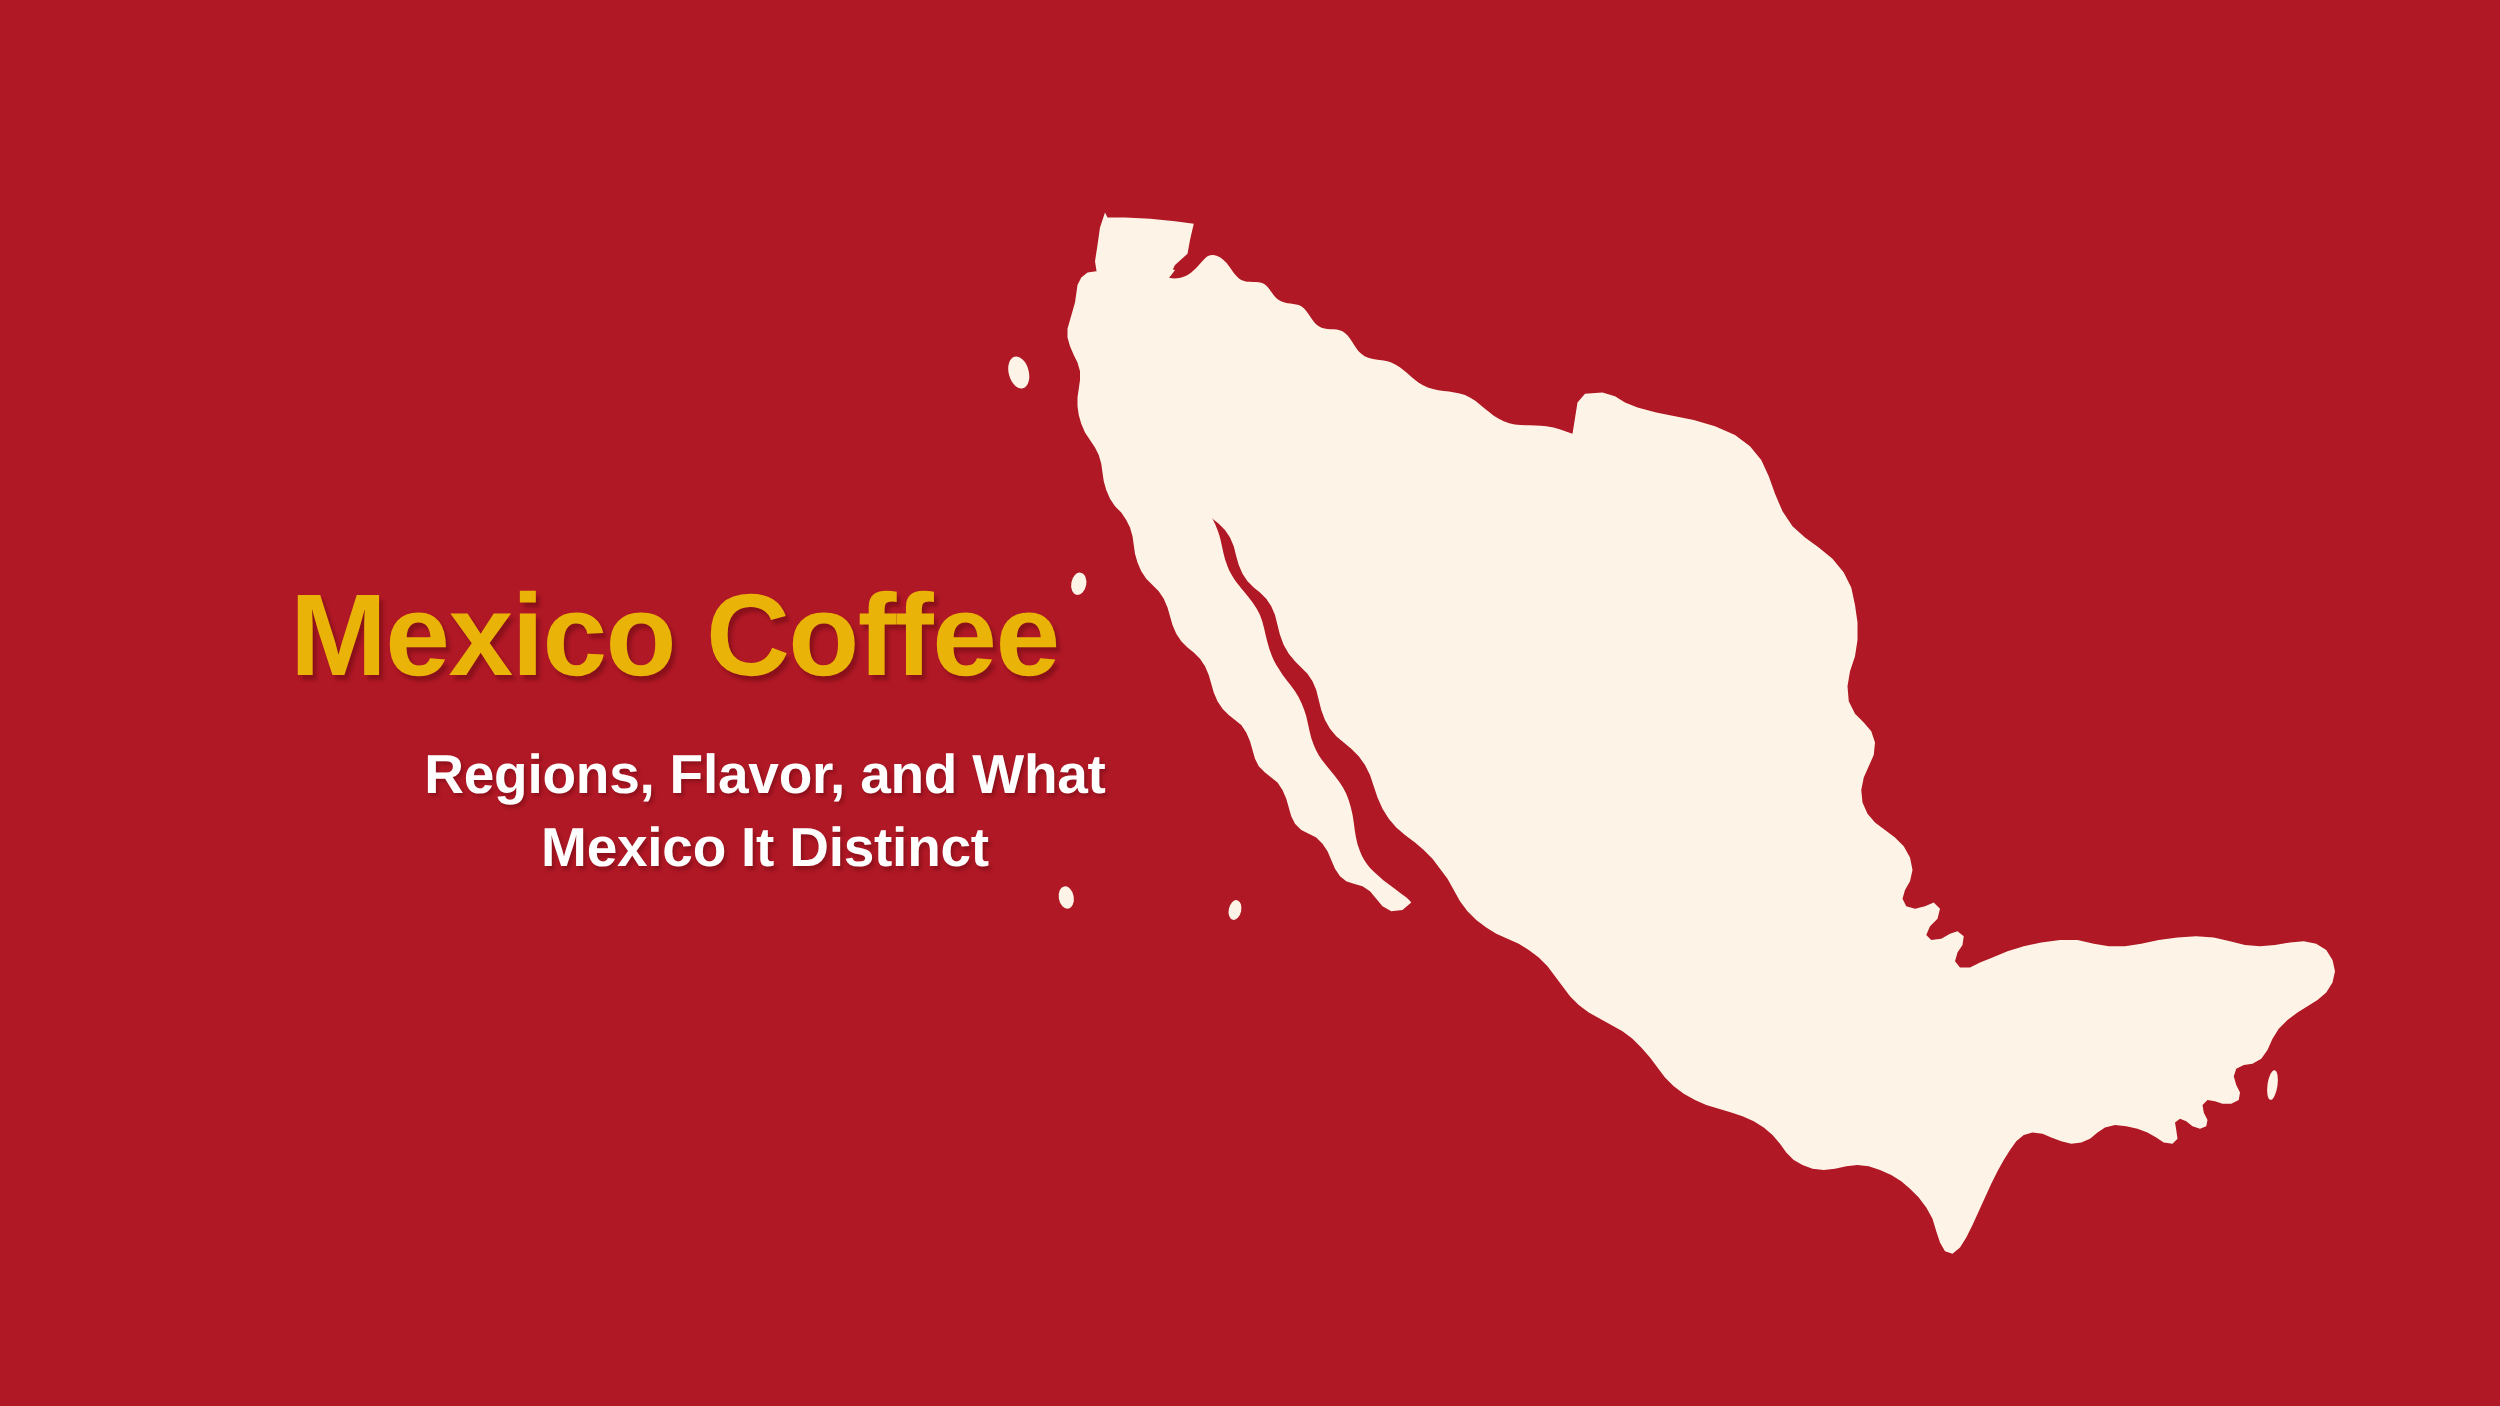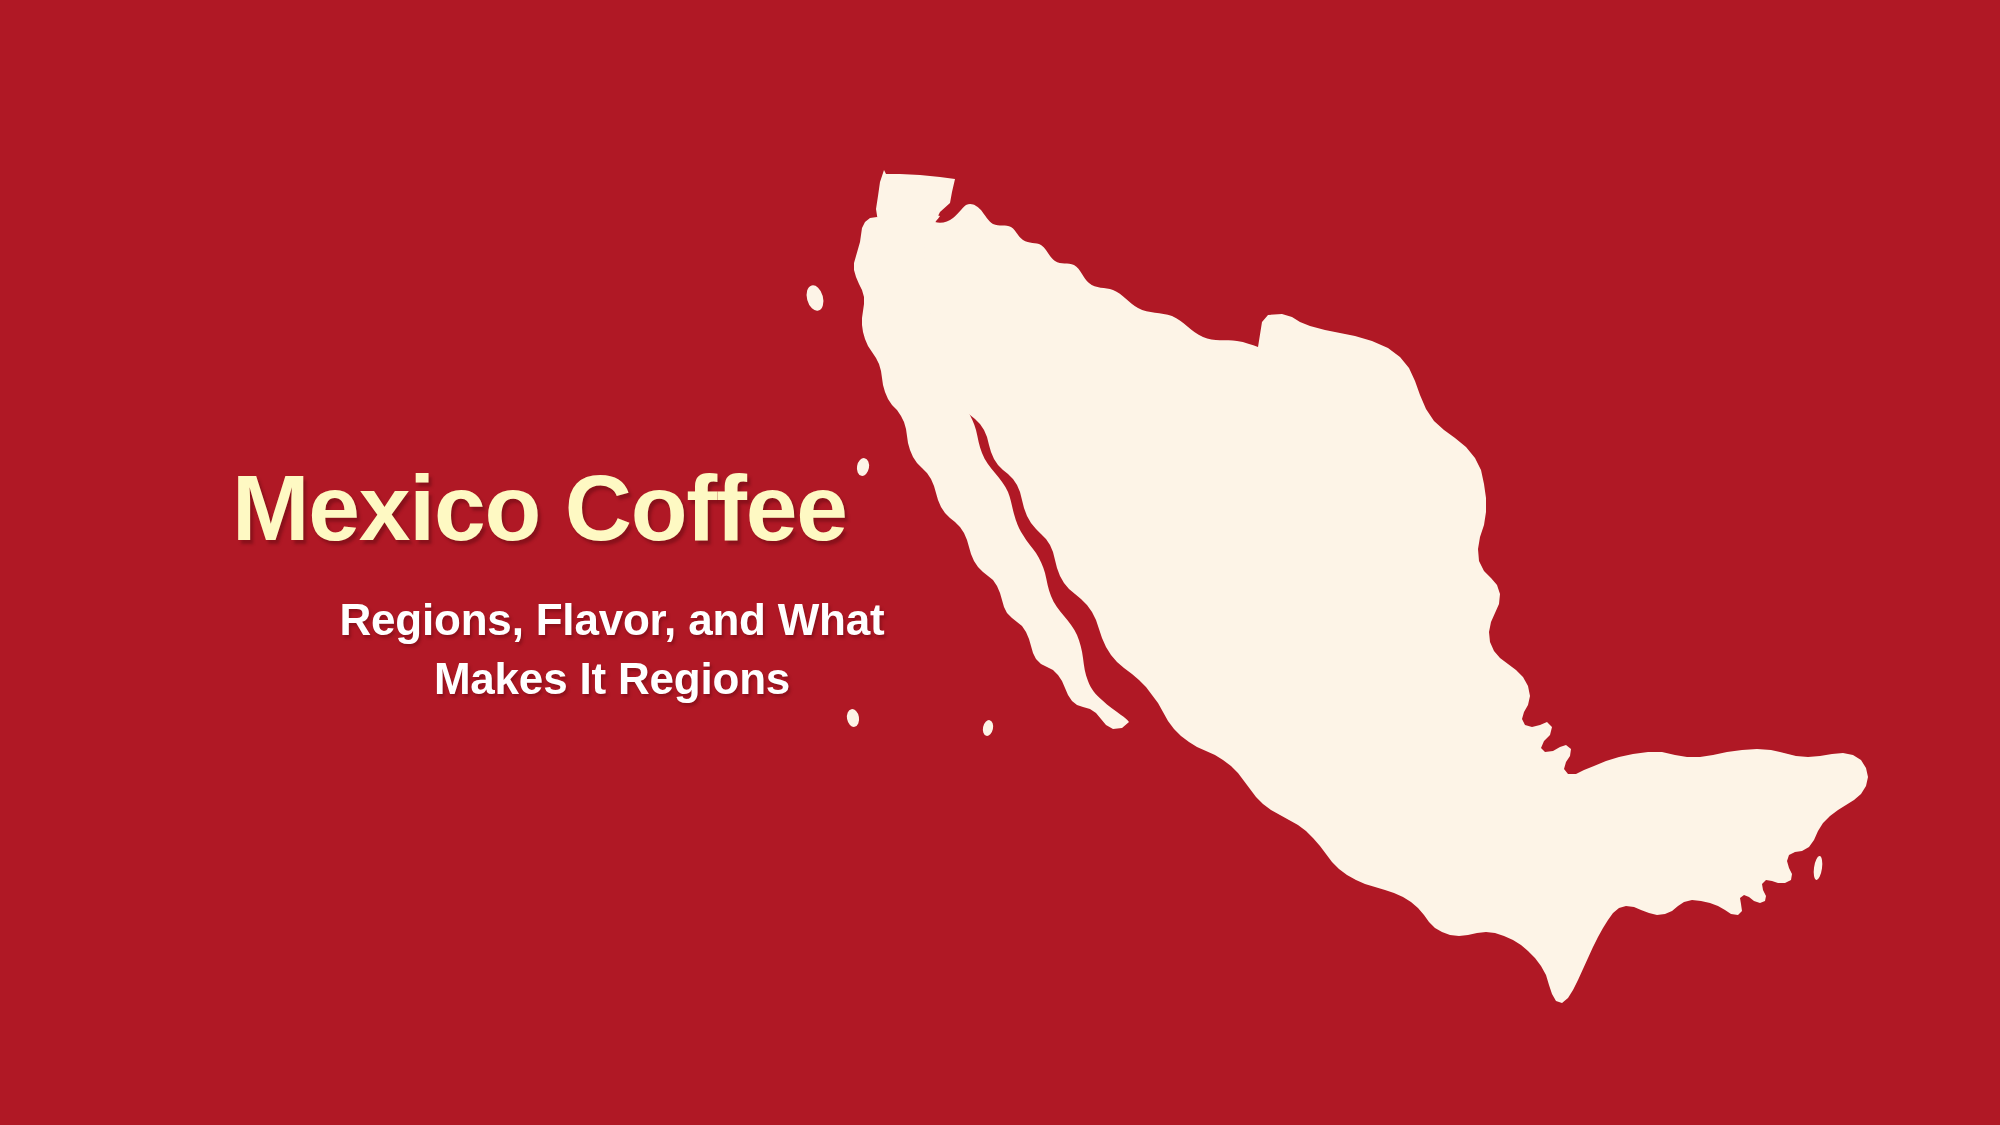"Mexico Coffee" h1 { color: #fef9c3 -> #eab308 }
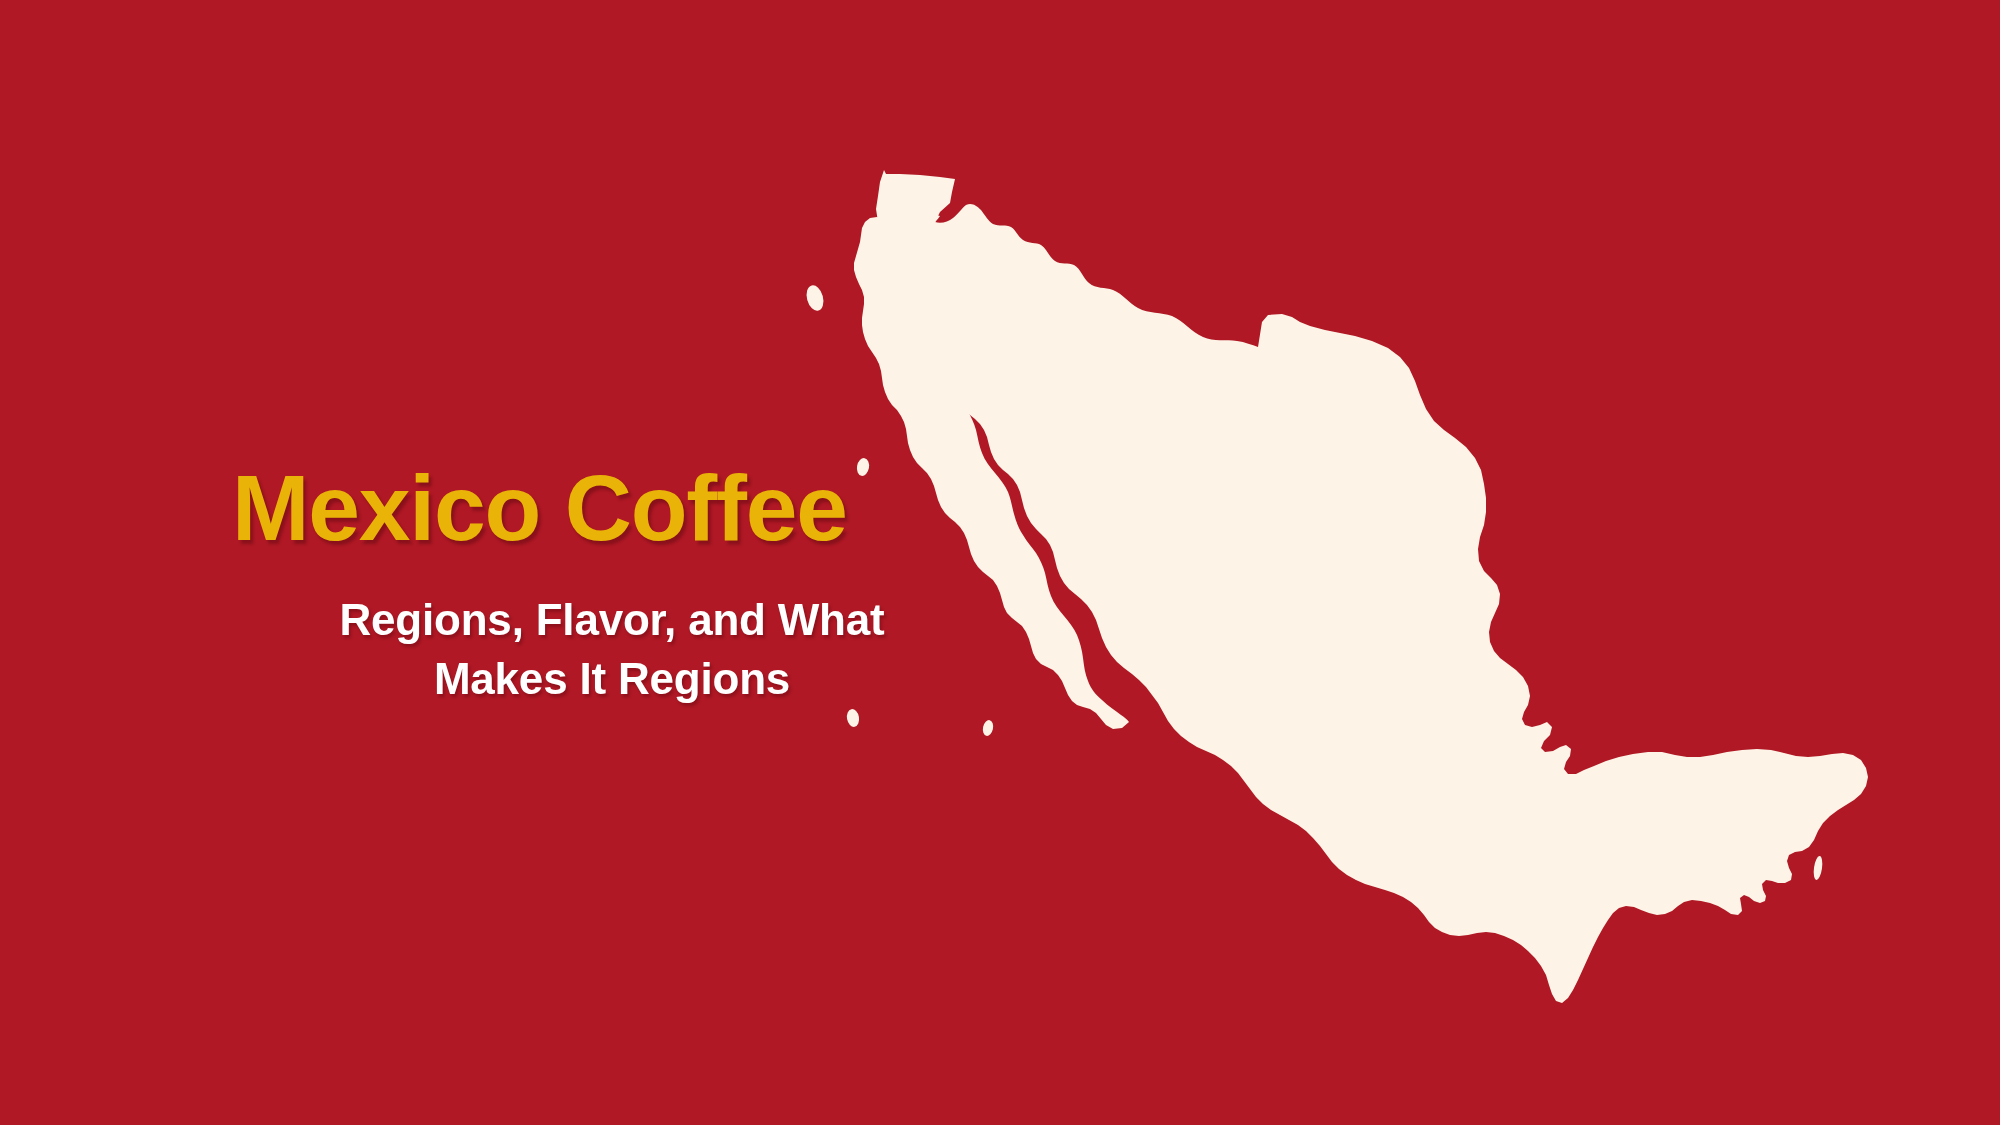"Makes It Regions" span.line { text: Makes It Regions -> Mexico It Distinct }
